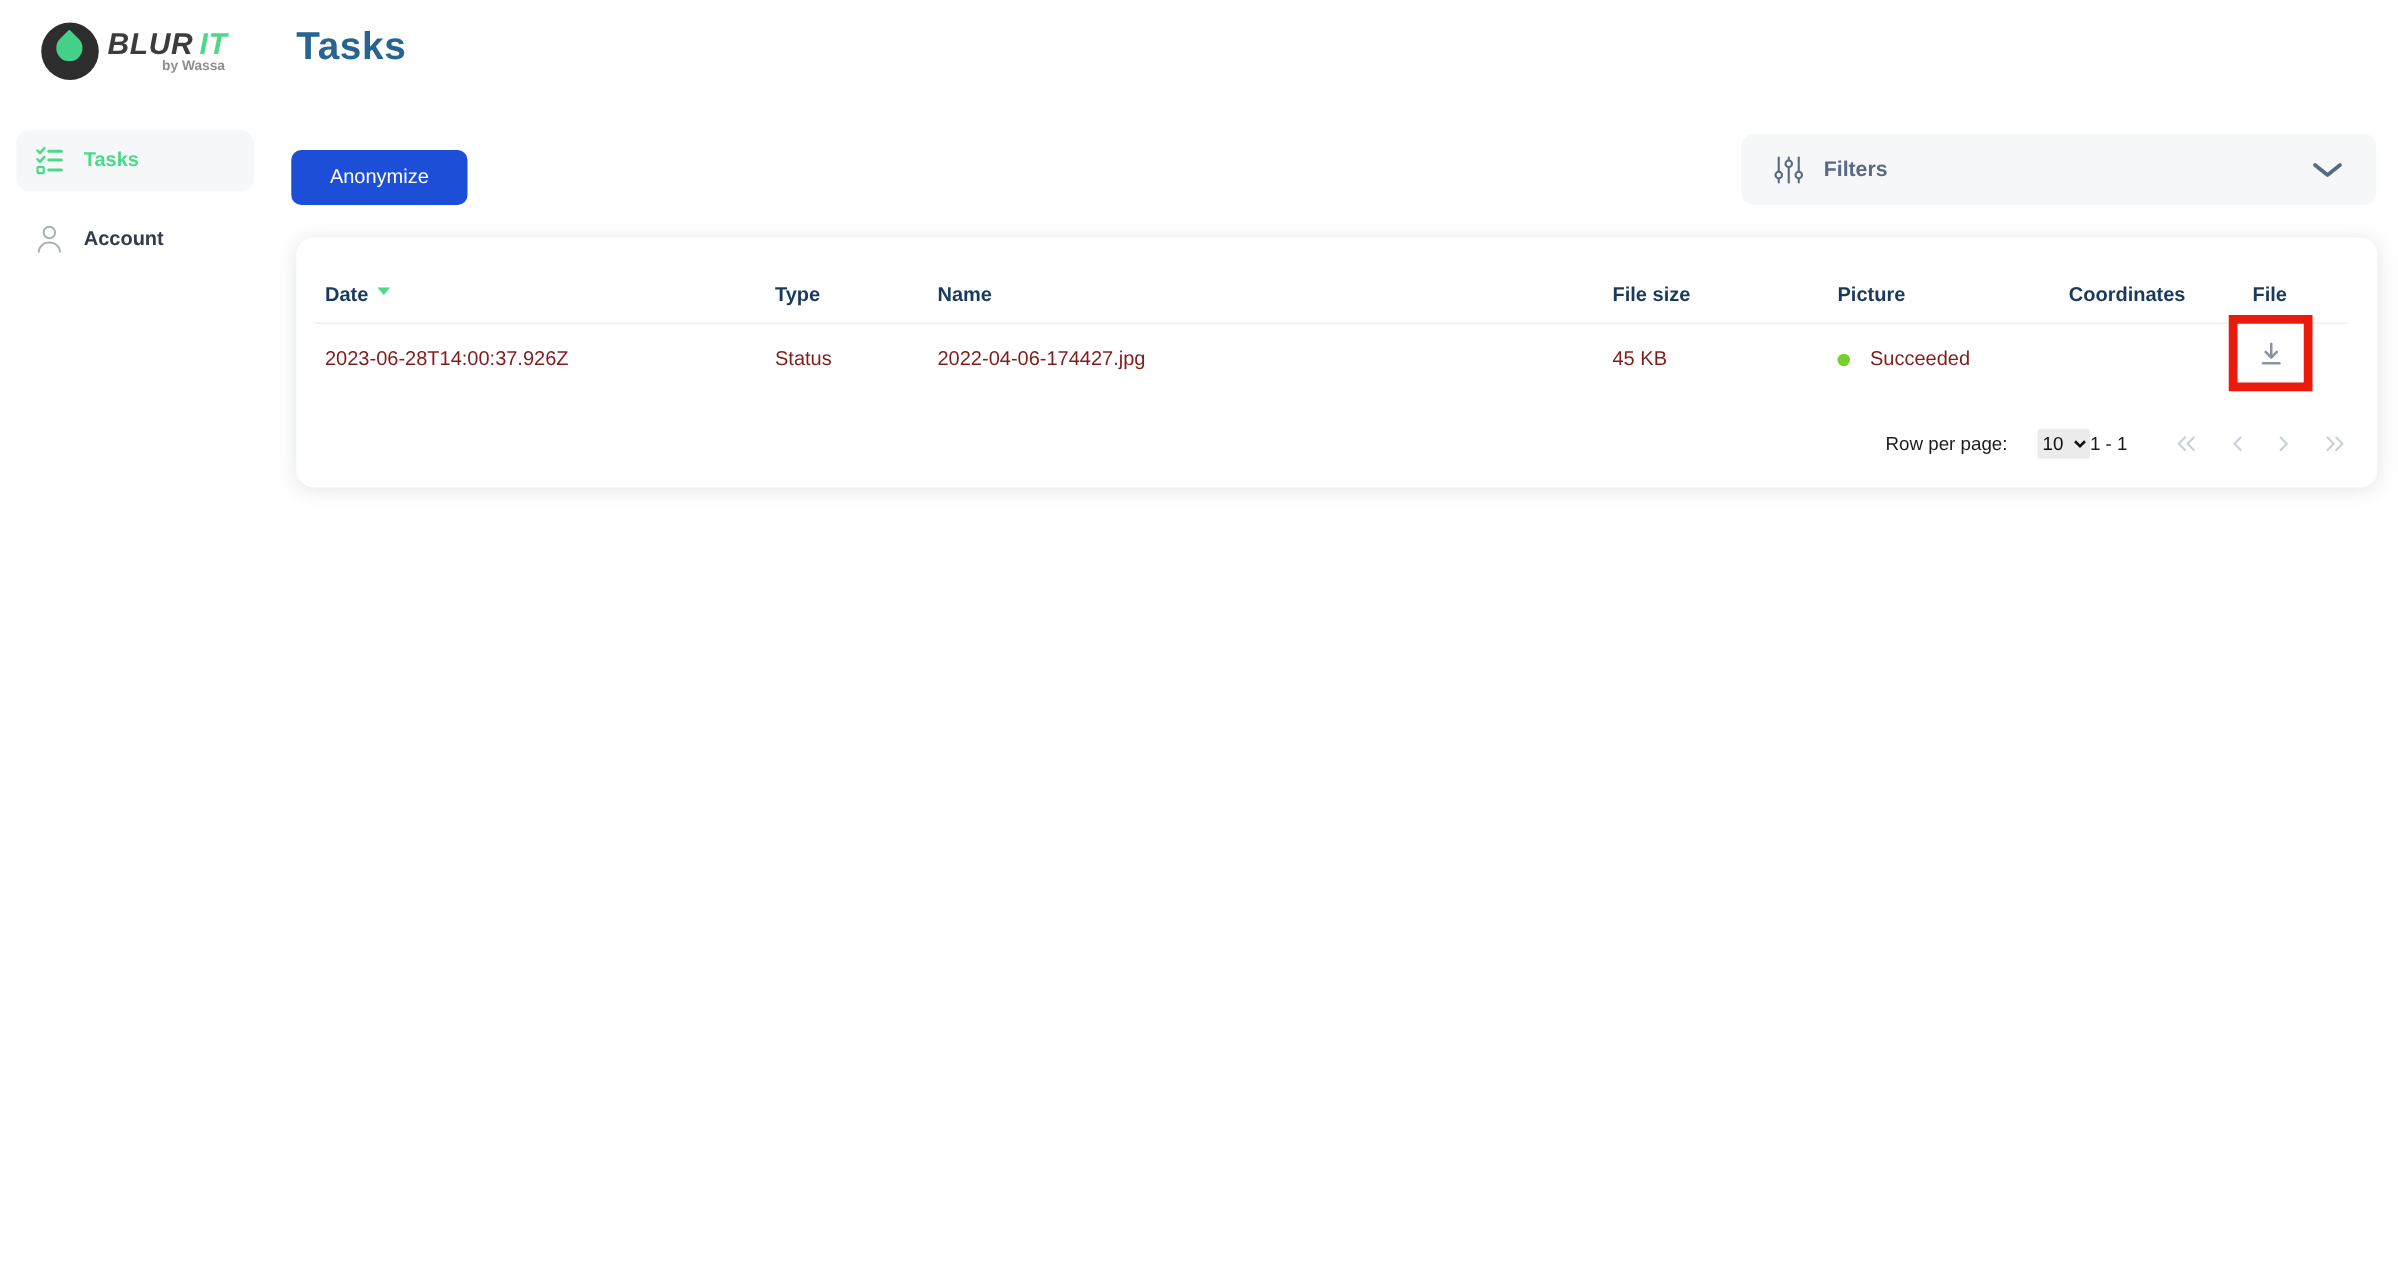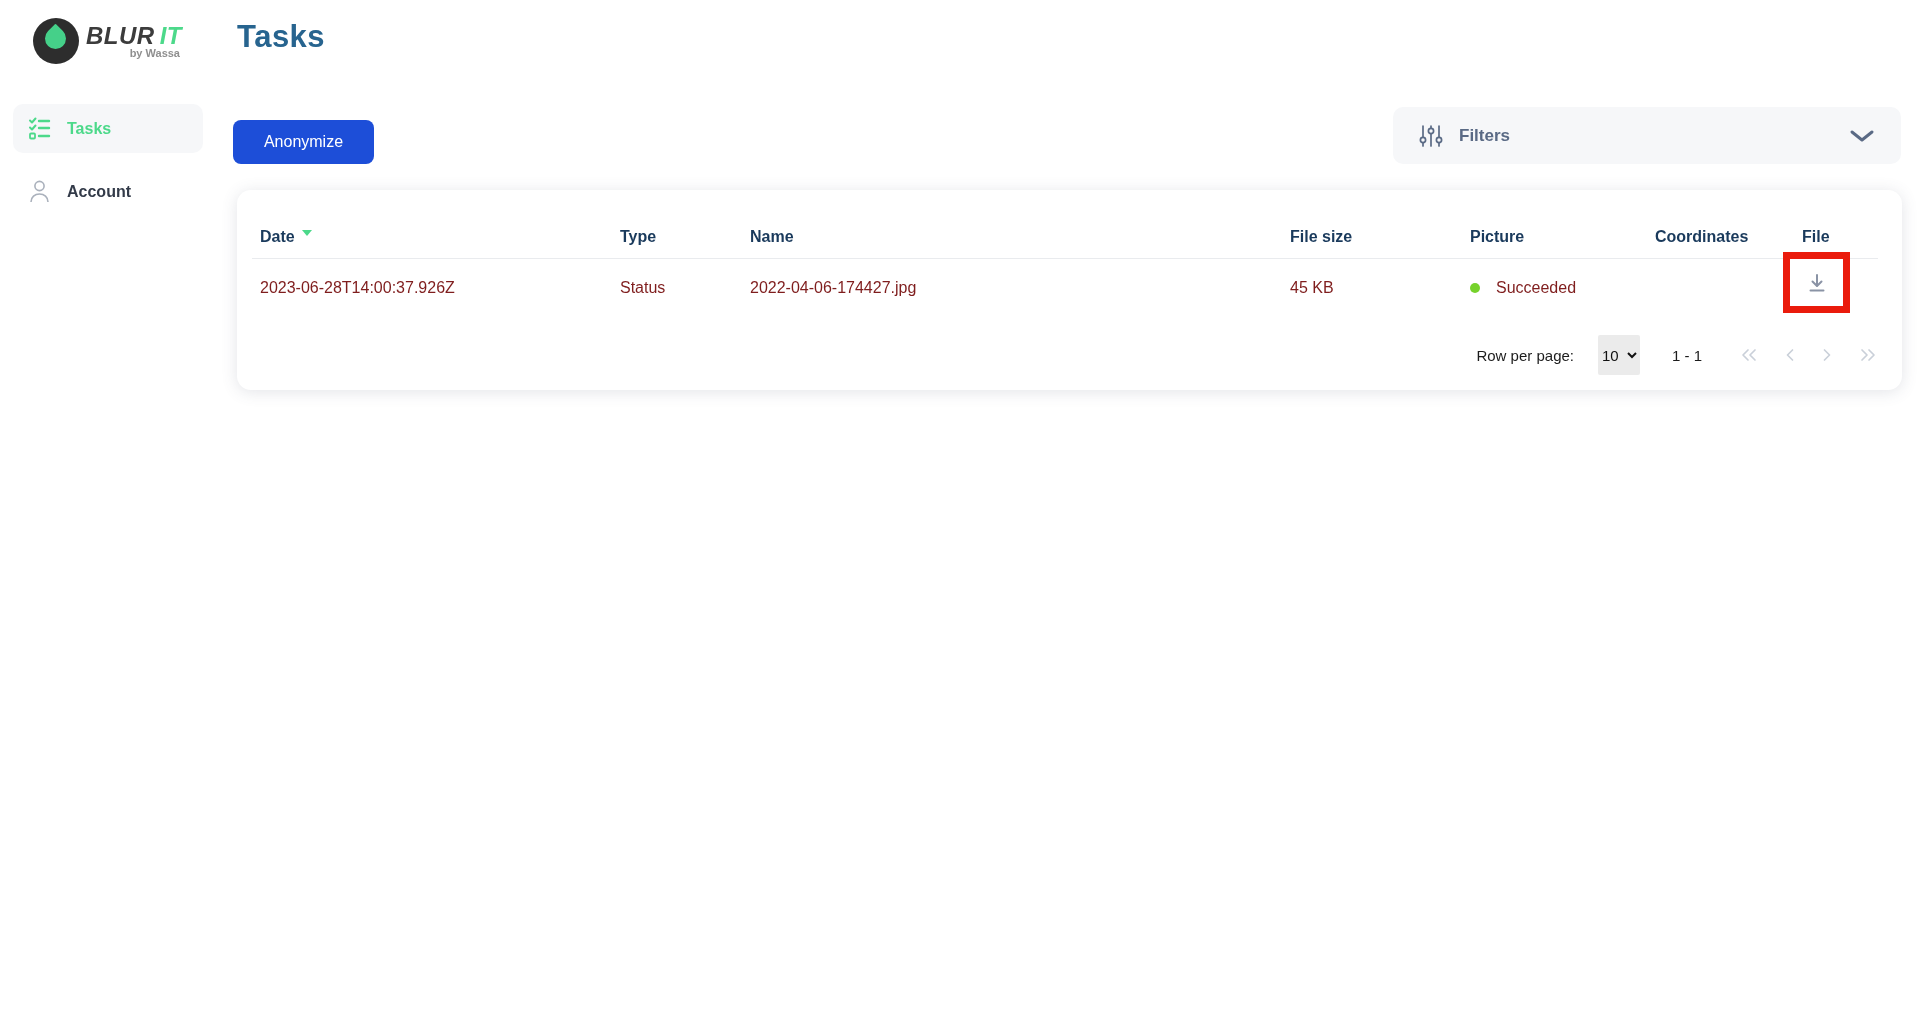"10" .pager-select { height: 40px -> 24px }
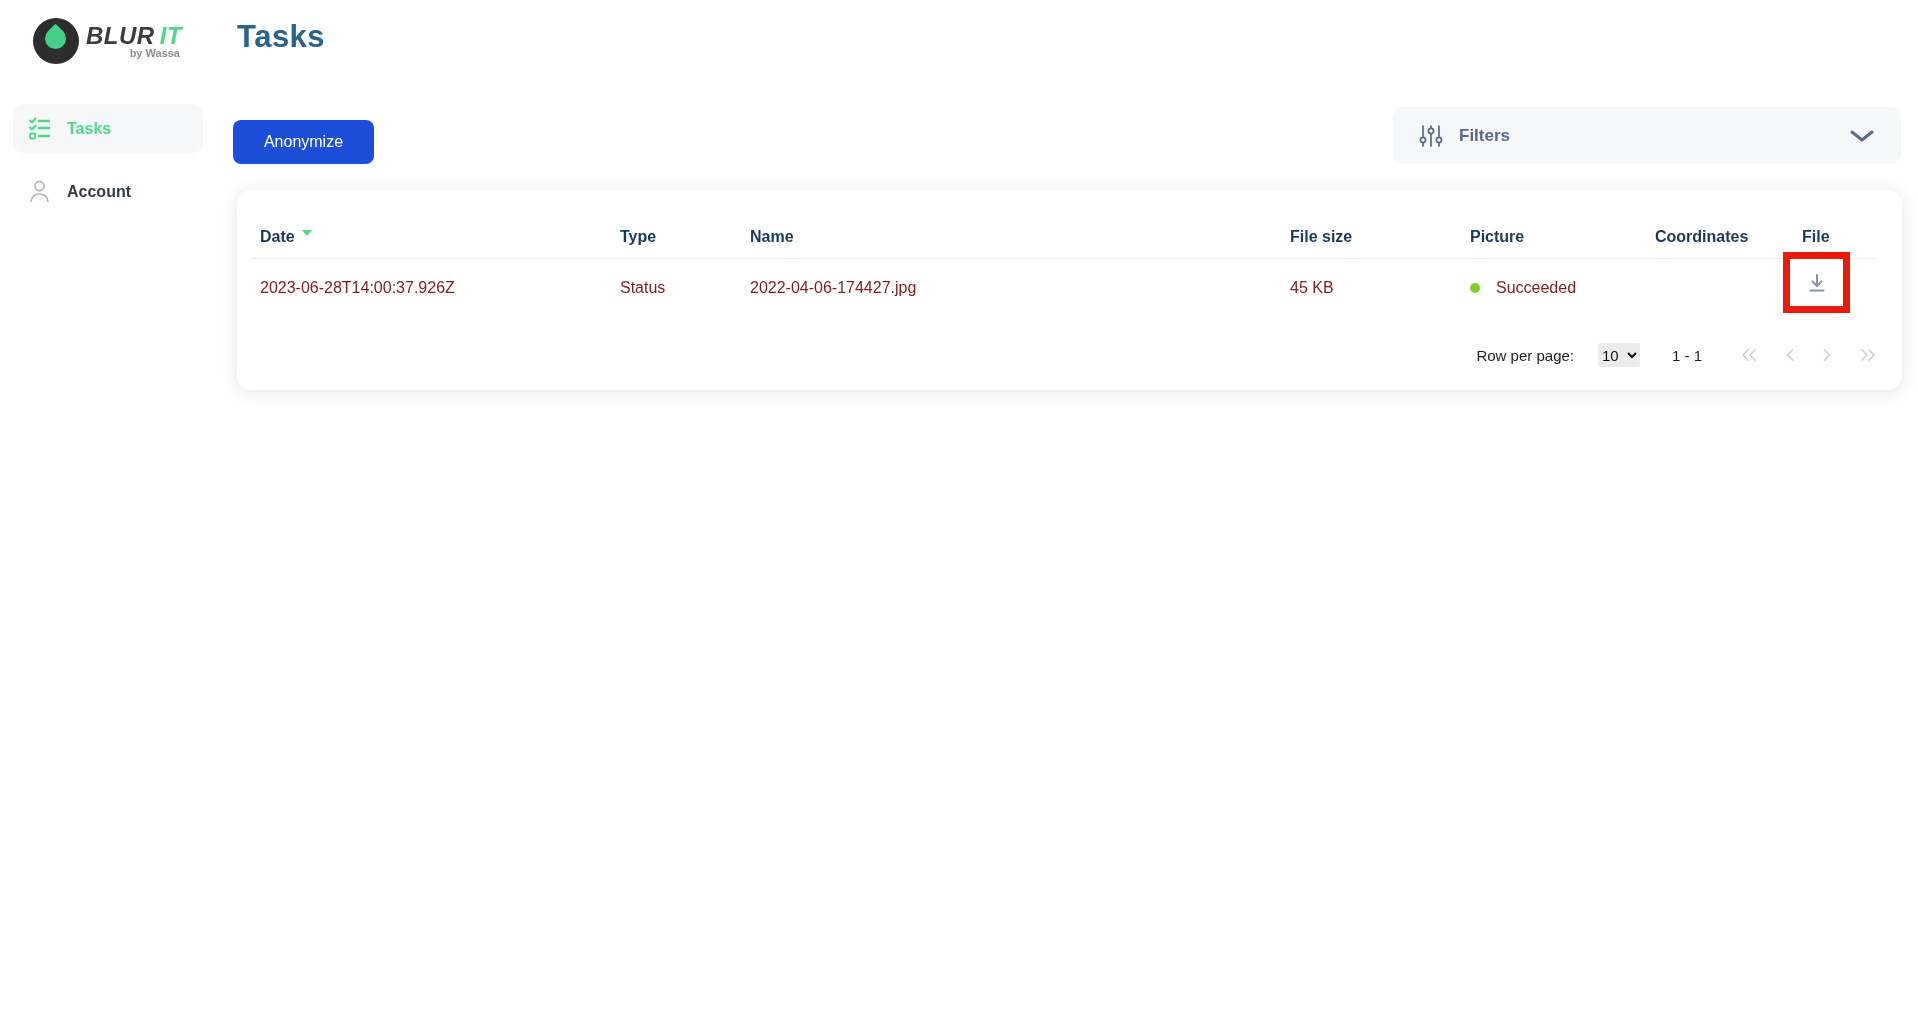"1 - 1" .pager-range { margin-left: 32px -> none }
